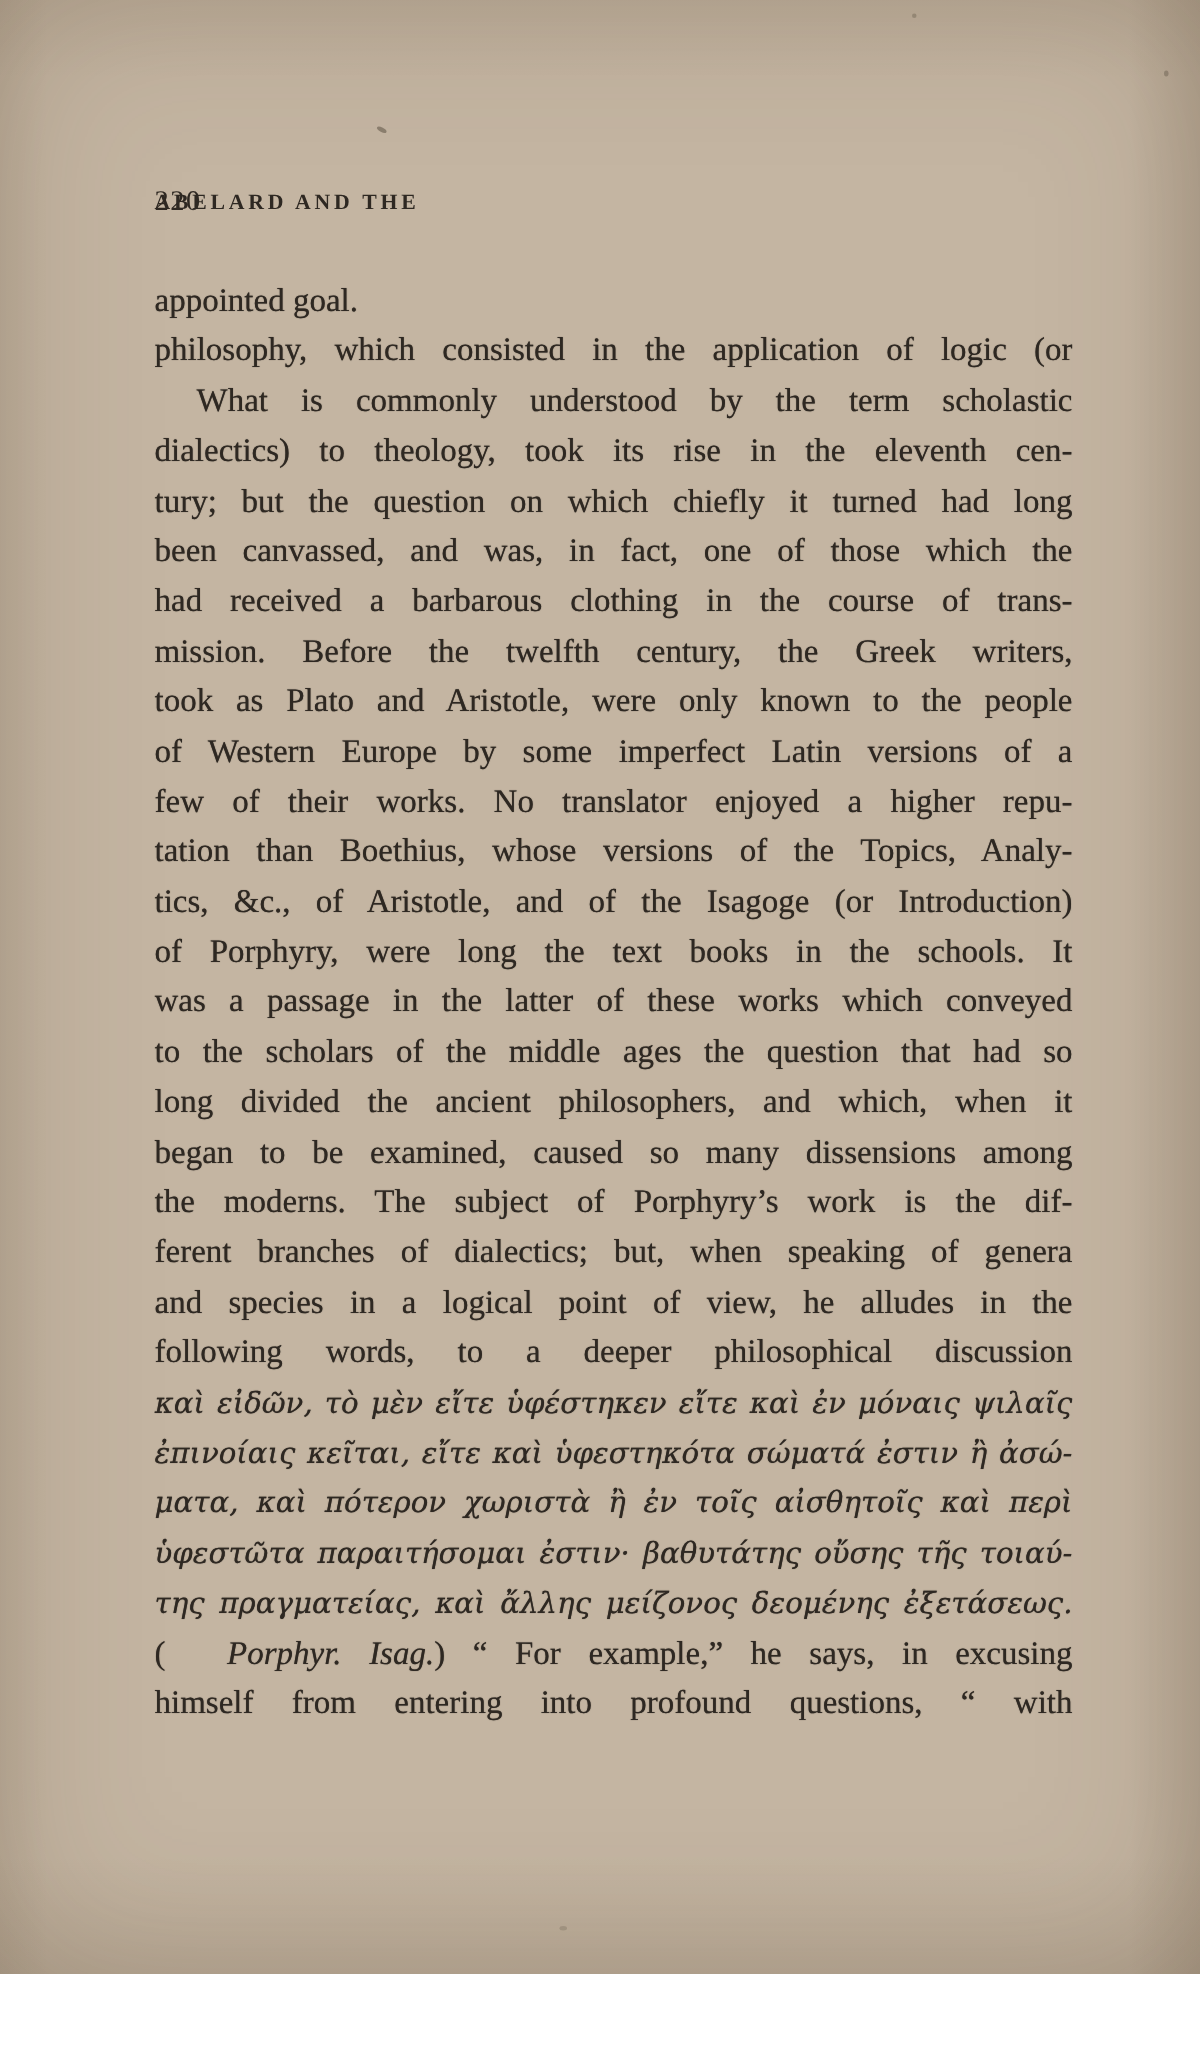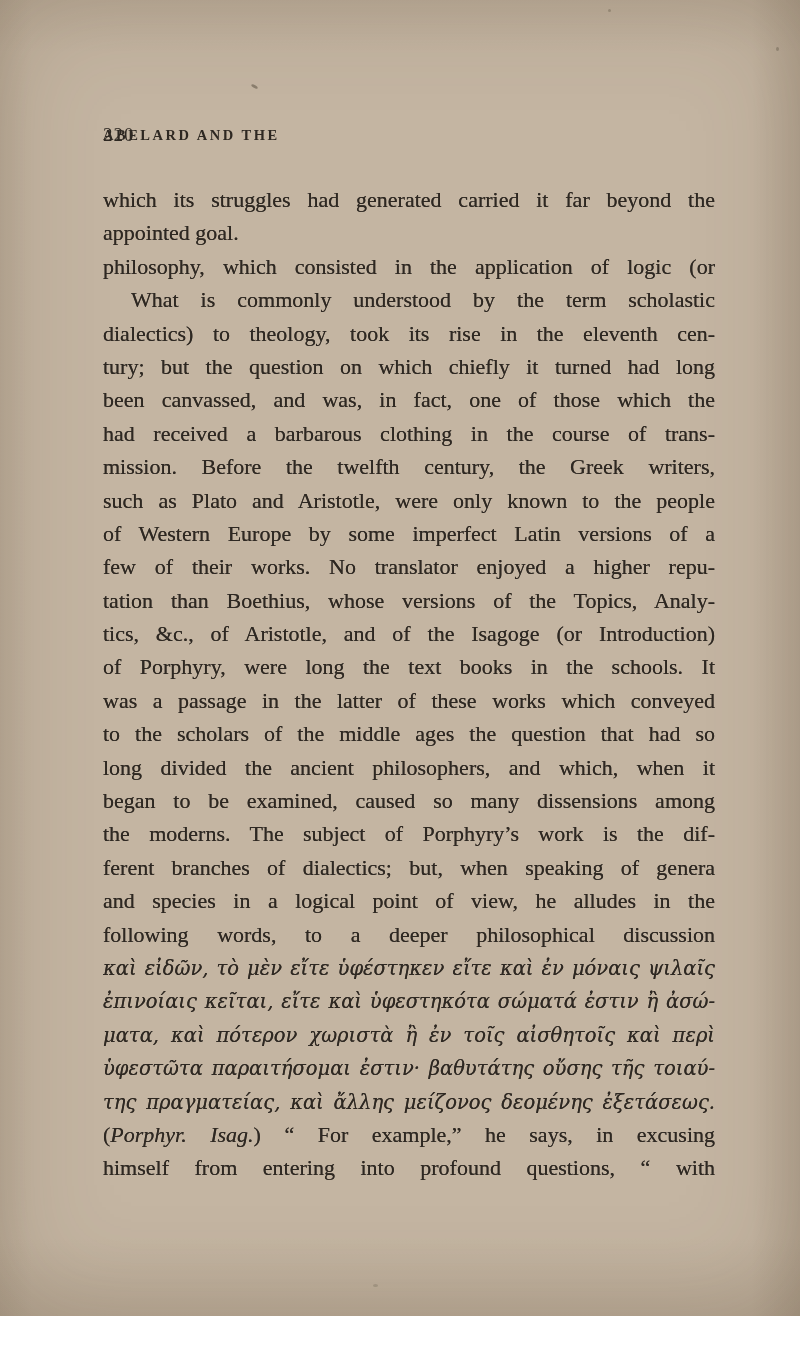"which its struggles had generated" div.line { html: <div><span>which its struggles had generated carried it far beyond the</span></div> -> none }
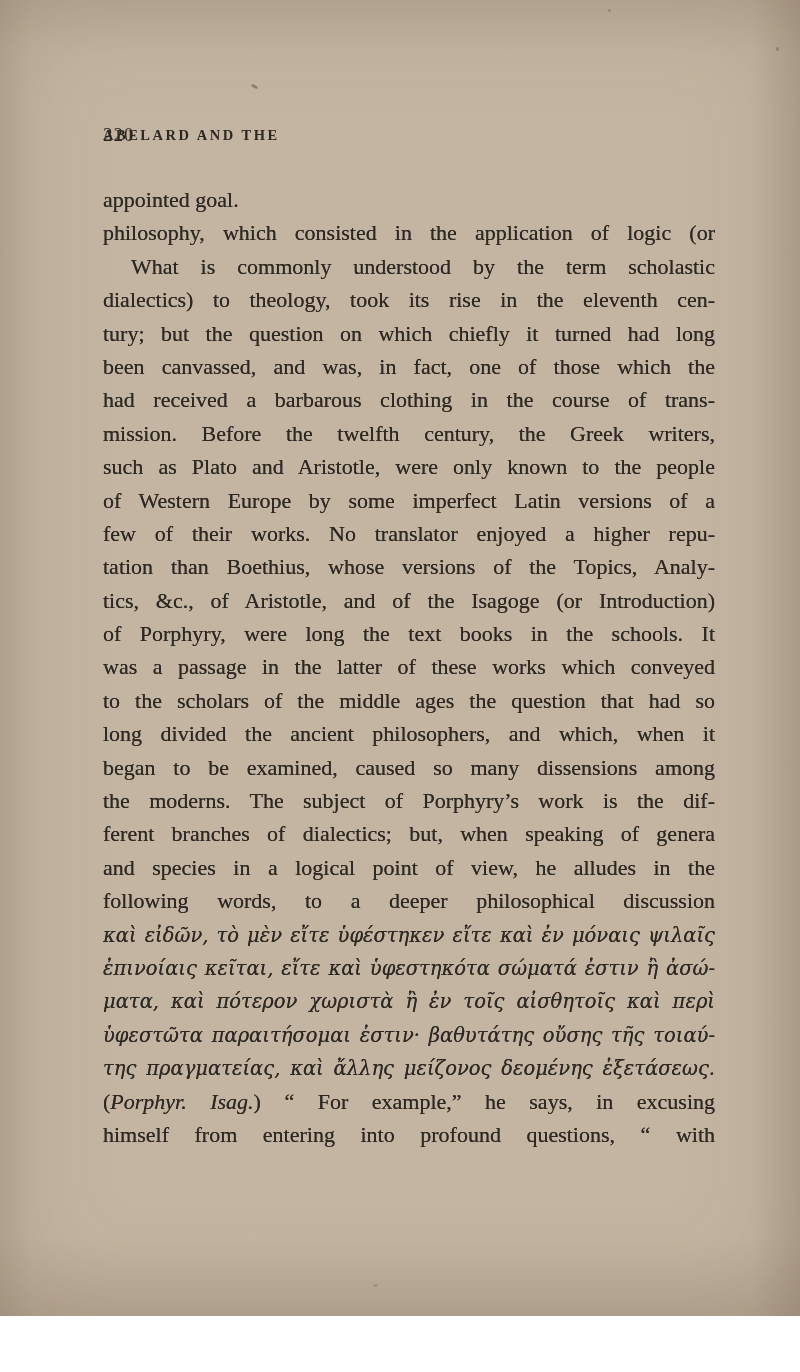"such as Plato and Aristotle," span.seg-r { text: such -> took }
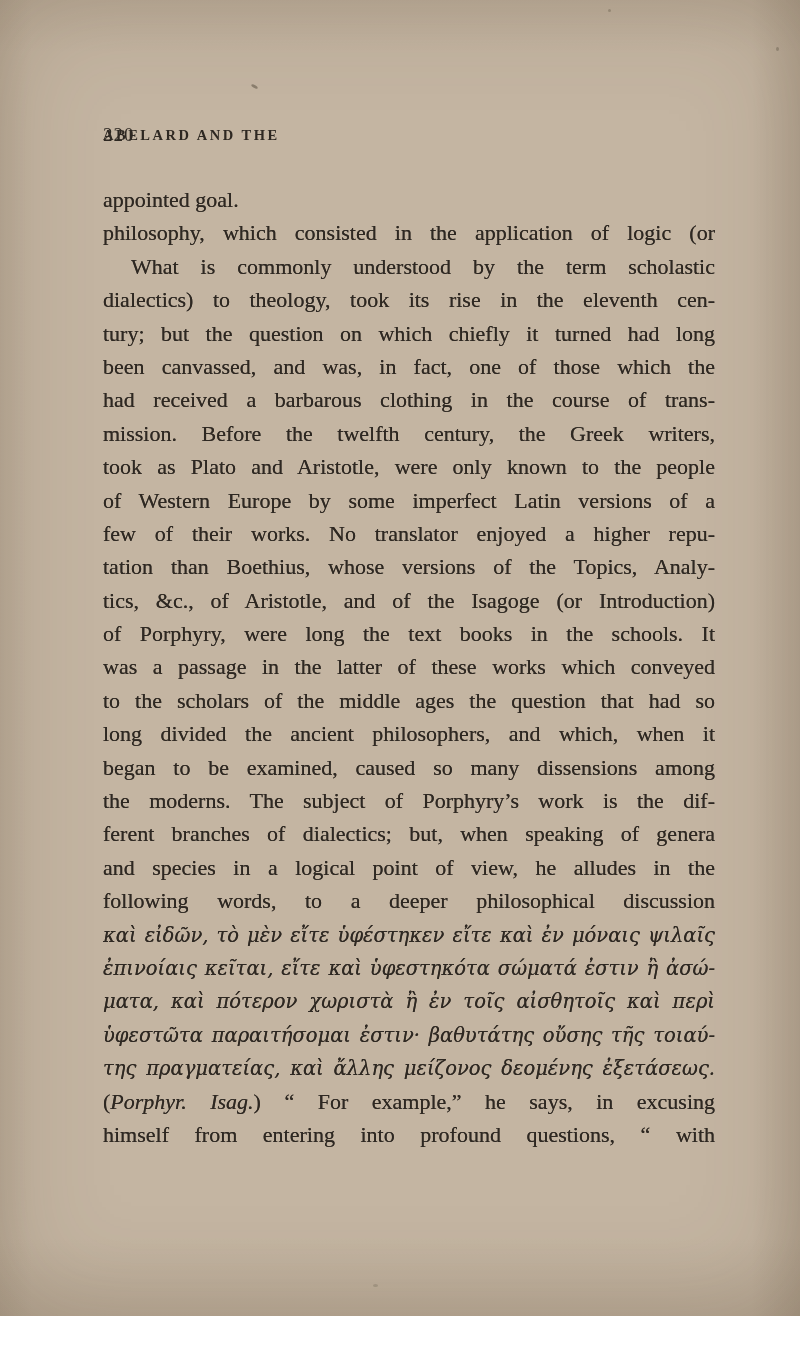"Porphyr. Isag." .seg-i { margin-left: none -> 41px }
